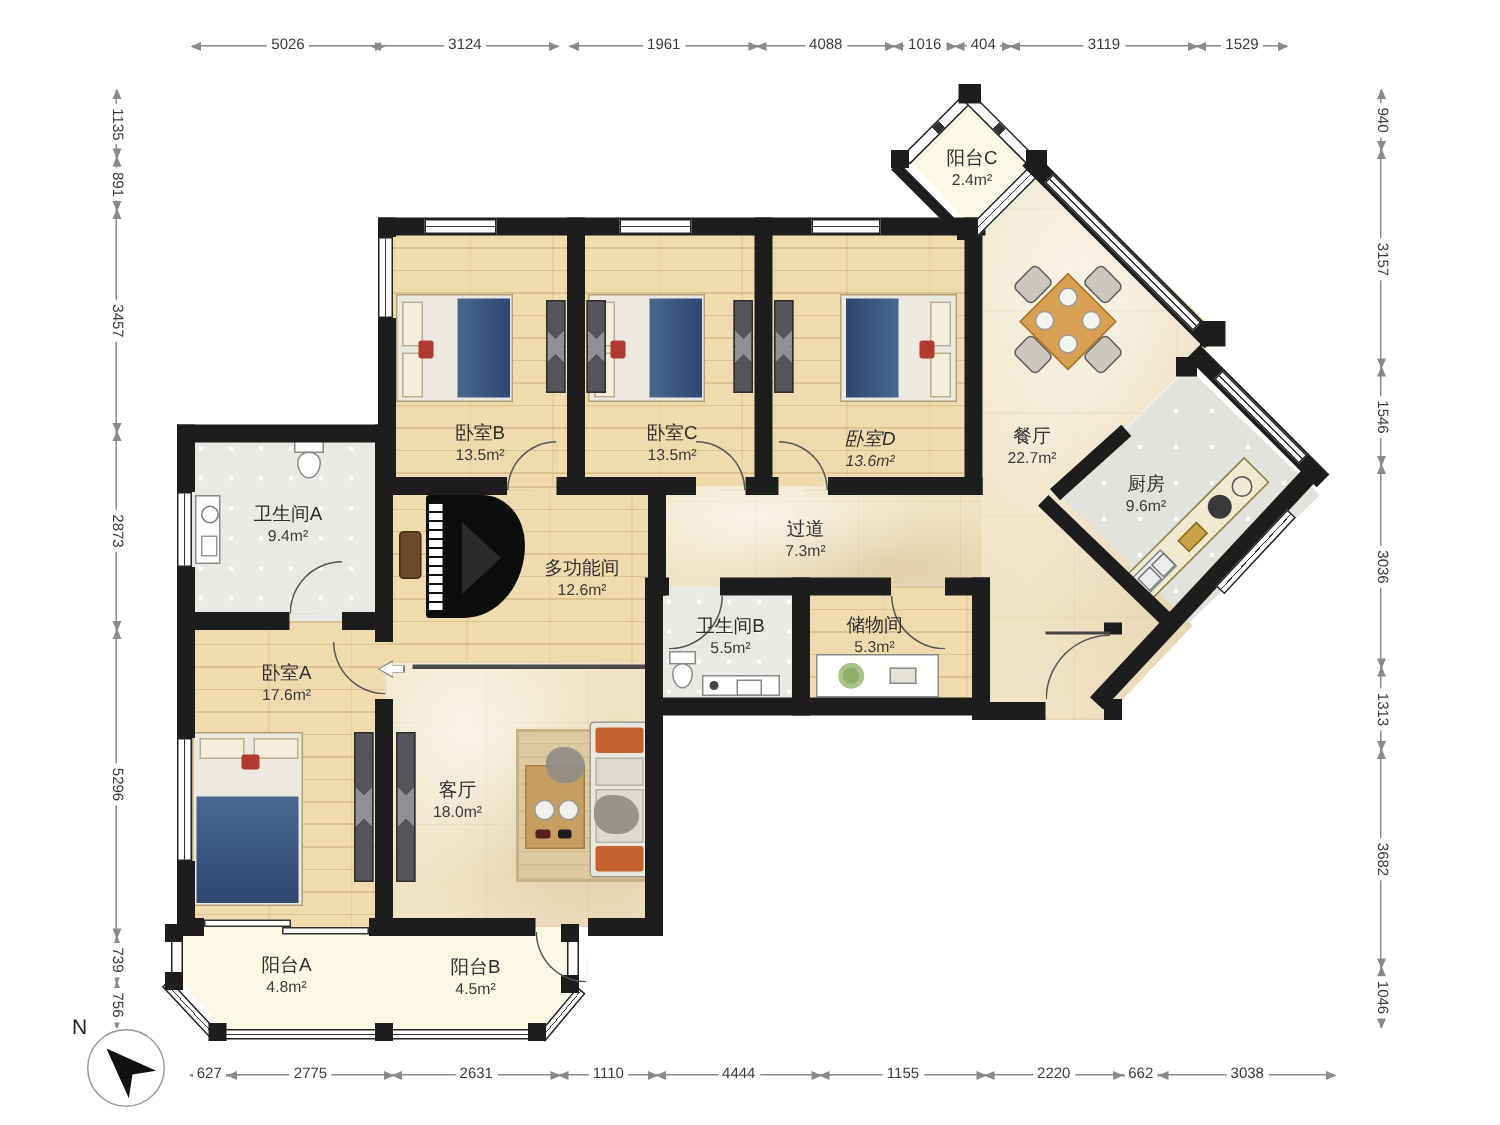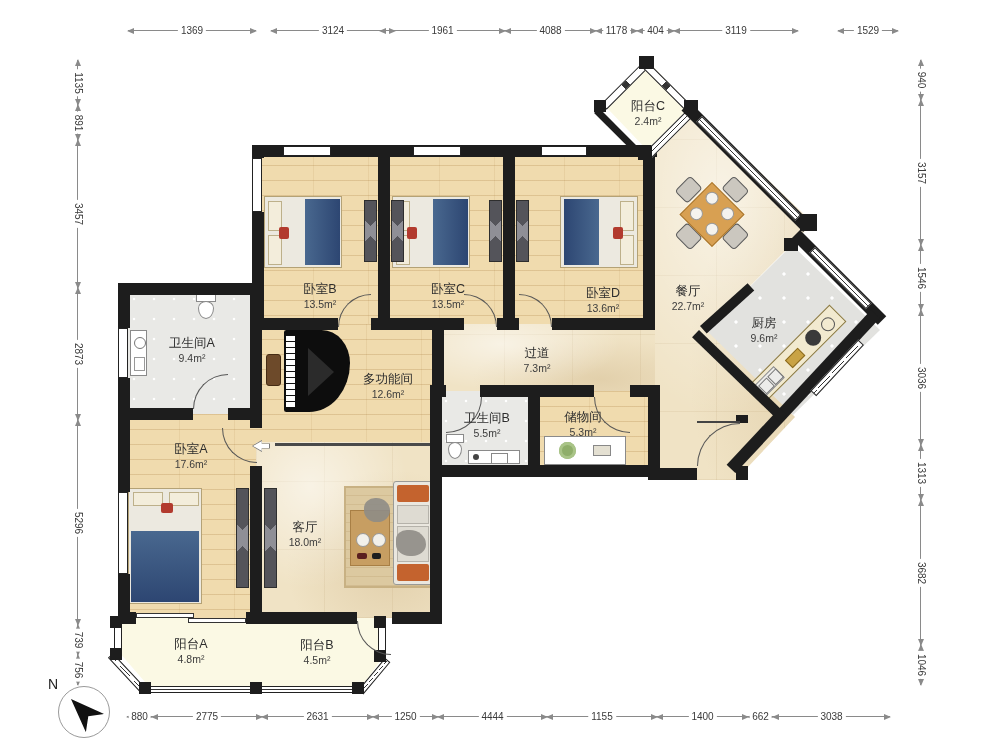"1369" span { text: 1369 -> 5026 }
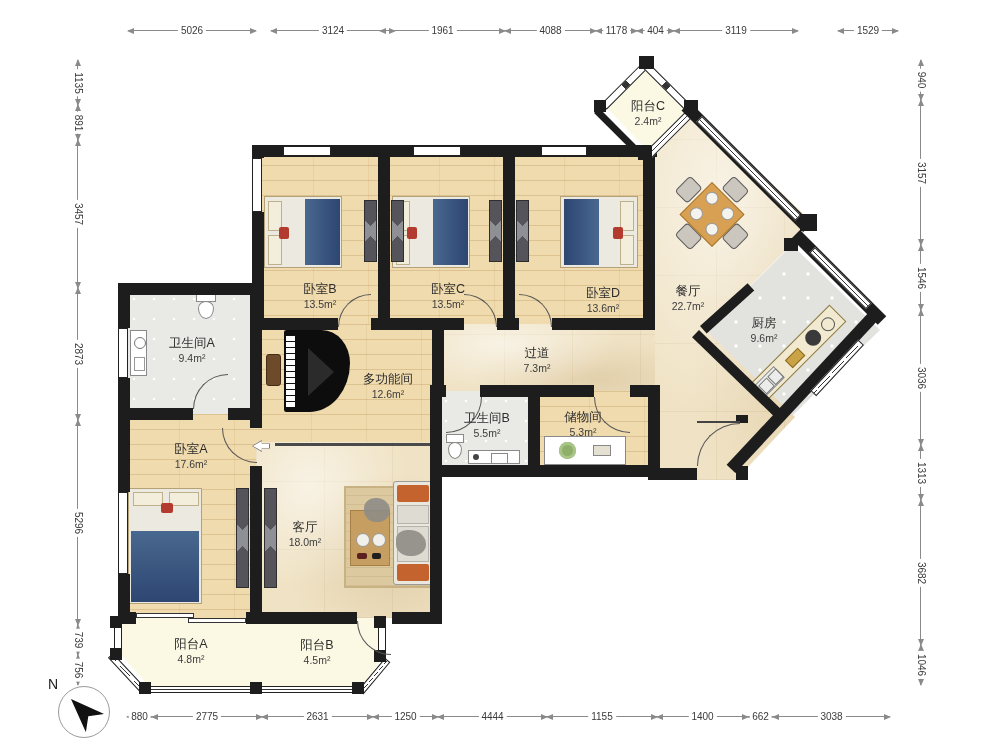"3124" div.dim-h { left: 271px -> 248px }
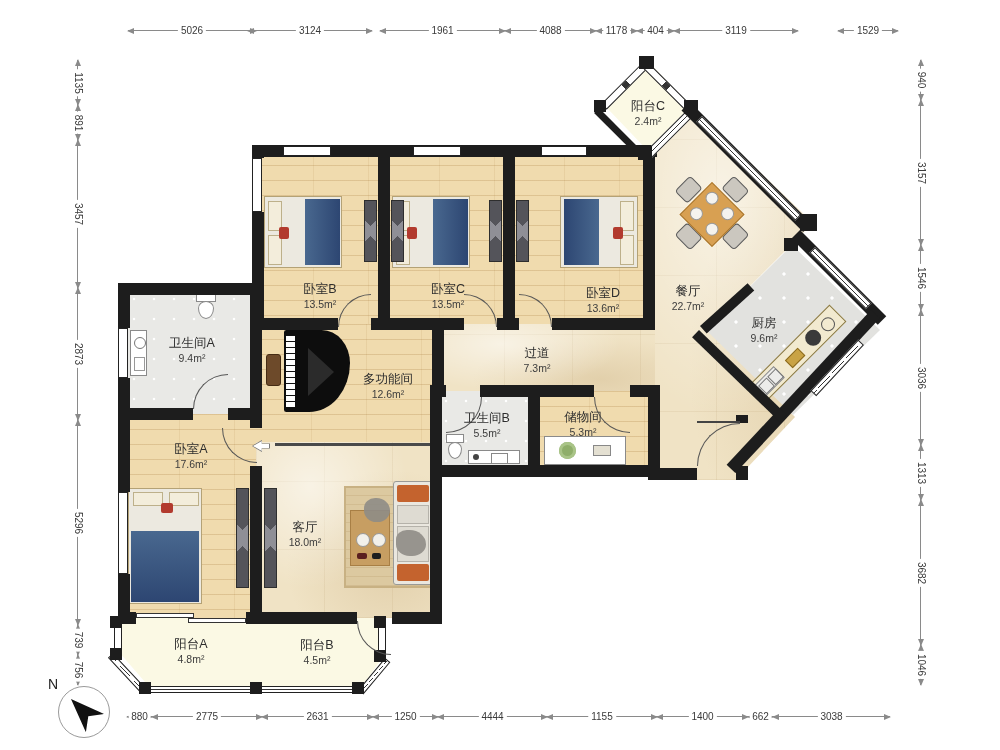"1178" span { text: 1178 -> 1016 }
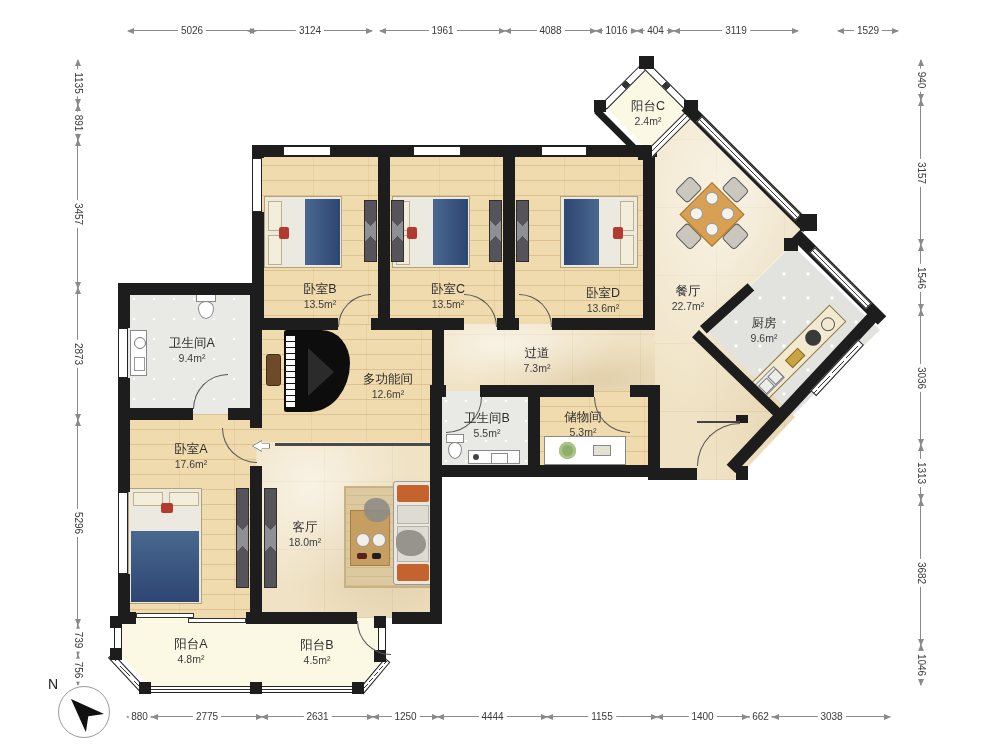"1529" div.dim-h { left: 838px -> 798px }
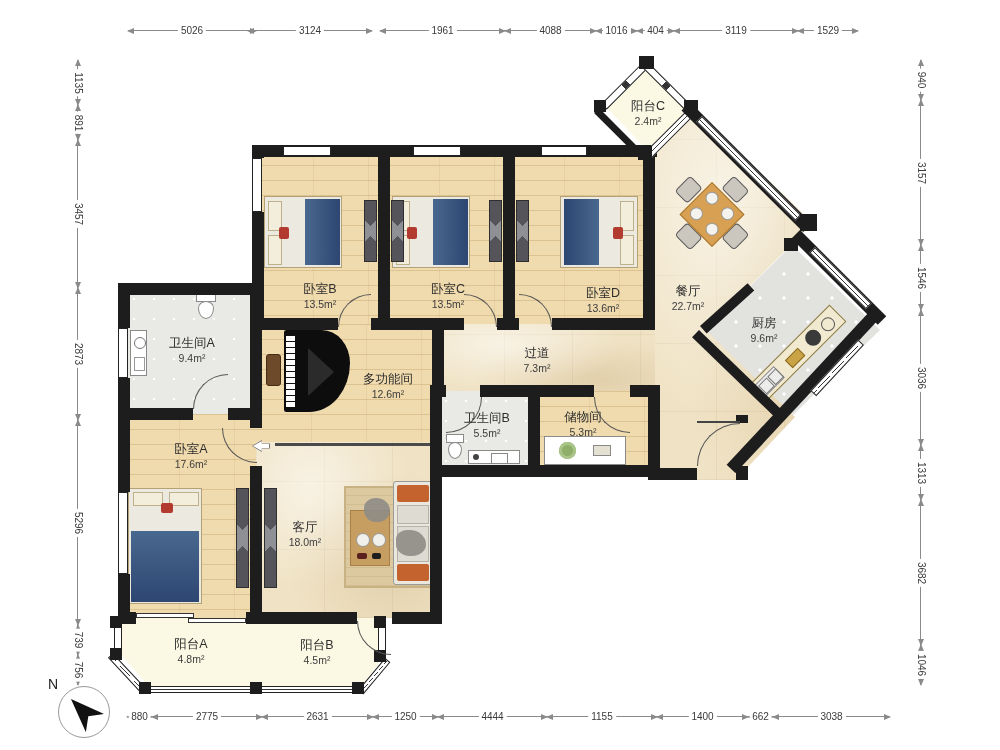"卧室D" div.rlabel { font-style: none -> italic; left: 603px -> 580px }
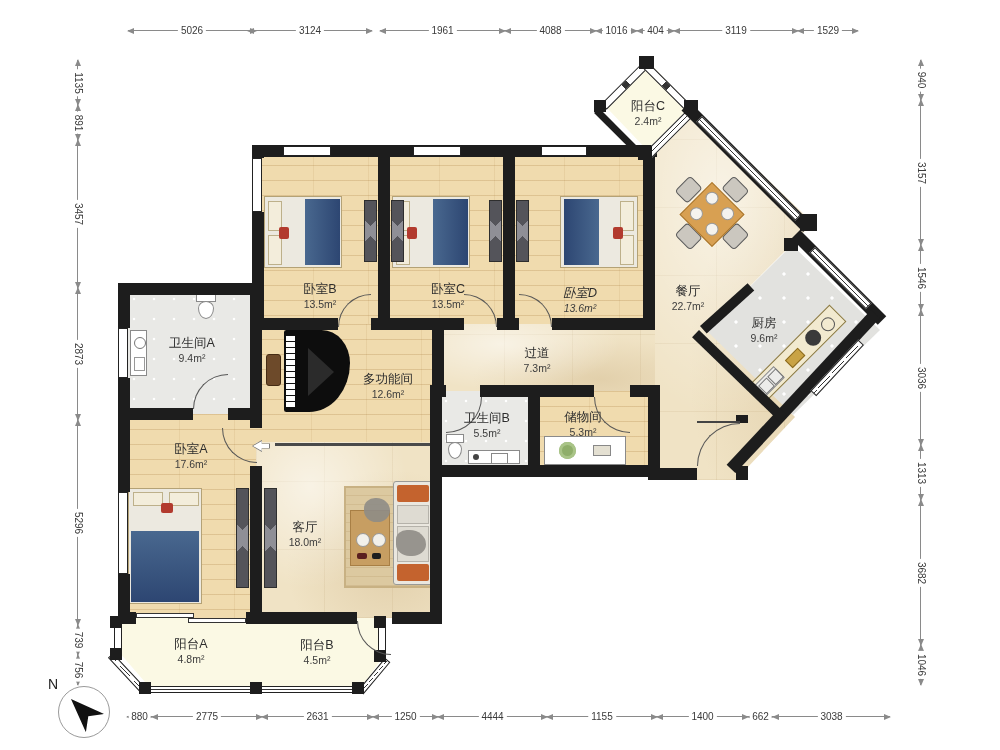"880" span { text: 880 -> 627 }
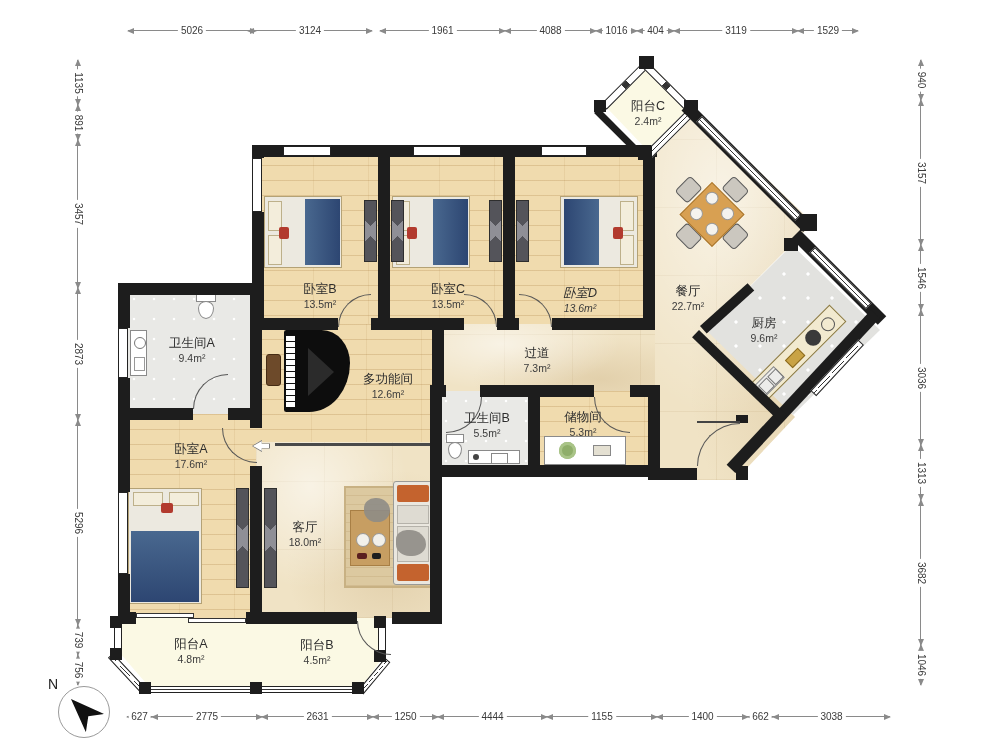"1250" span { text: 1250 -> 1110 }
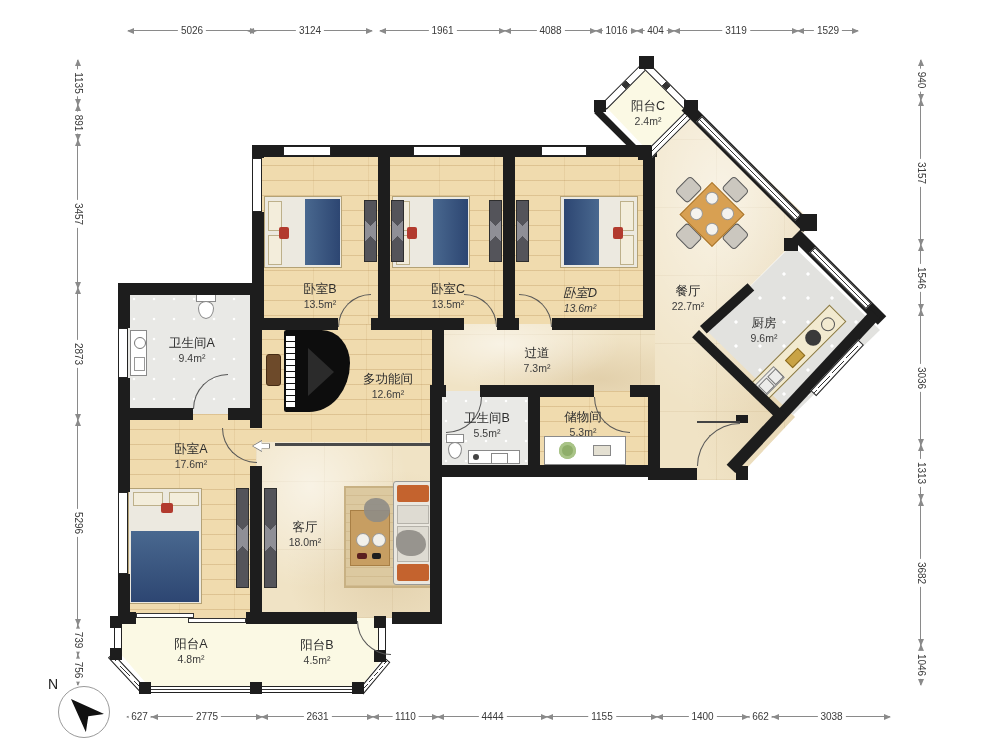"1400" span { text: 1400 -> 2220 }
